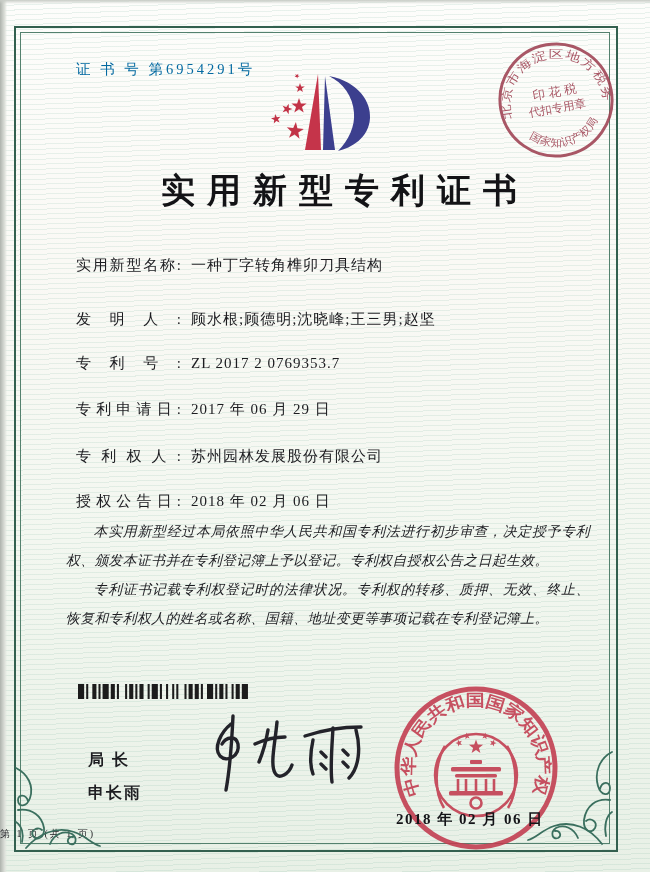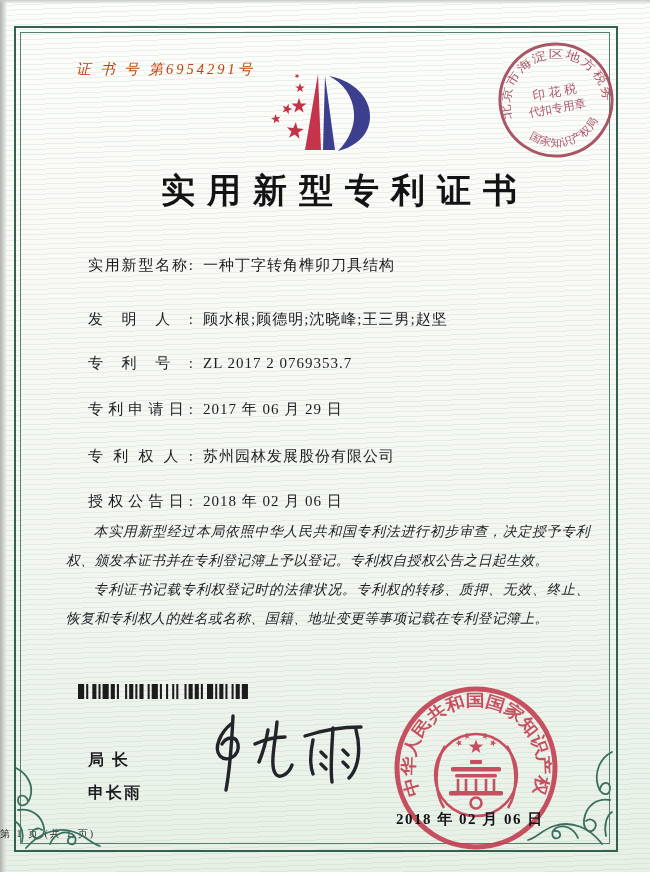"证 书 号 第6954291号" .cert-no { color: #c2410c -> #0369a1; font-style: italic -> none }
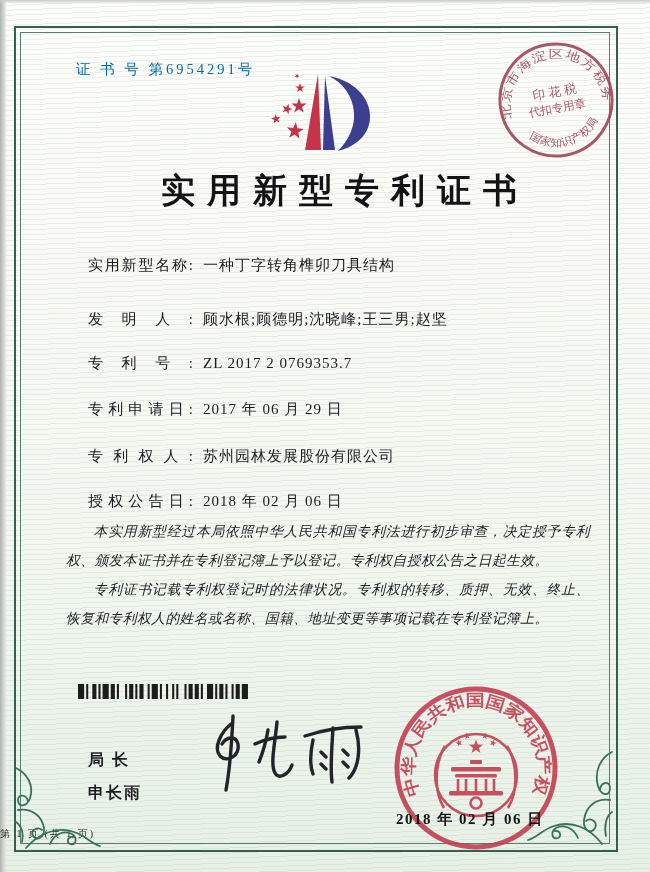"实用新型名称: 一种丁字转角榫卯刀具结构" .field { left: 88px -> 76px }
